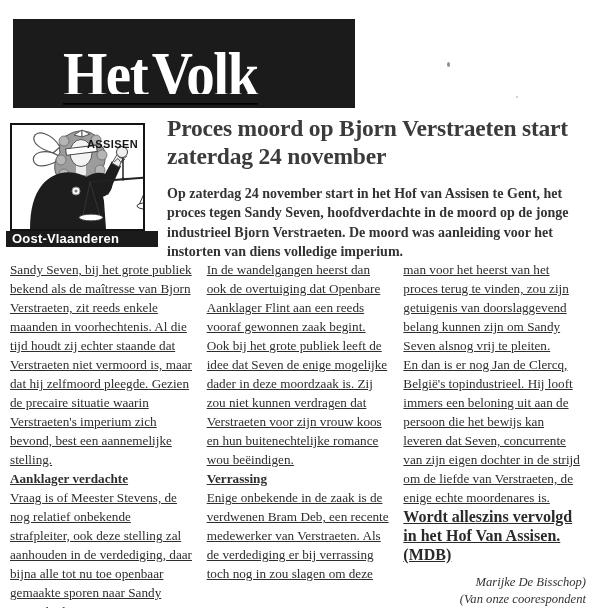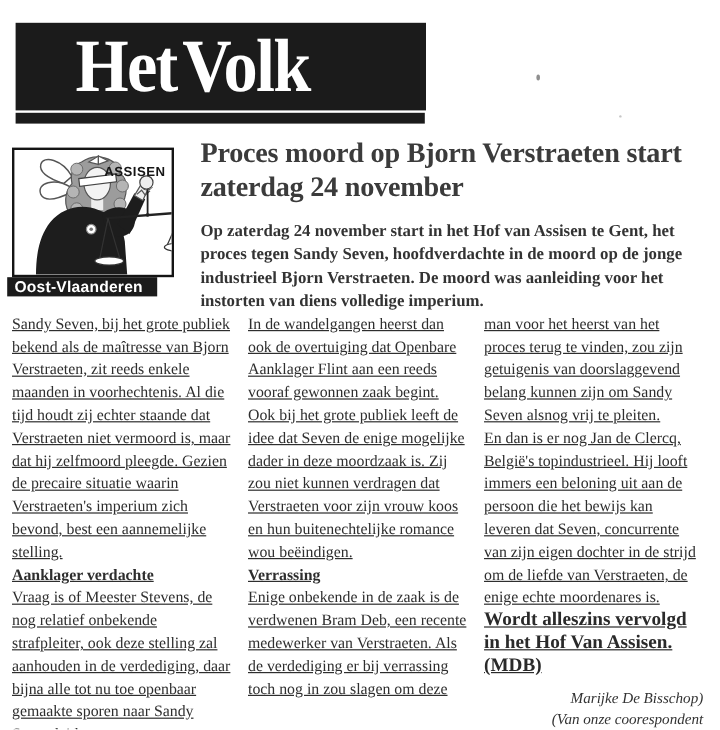"Het Volk" .masthead { align-items: center -> flex-end; height: 73px -> 89px; text-decoration: none -> underline }
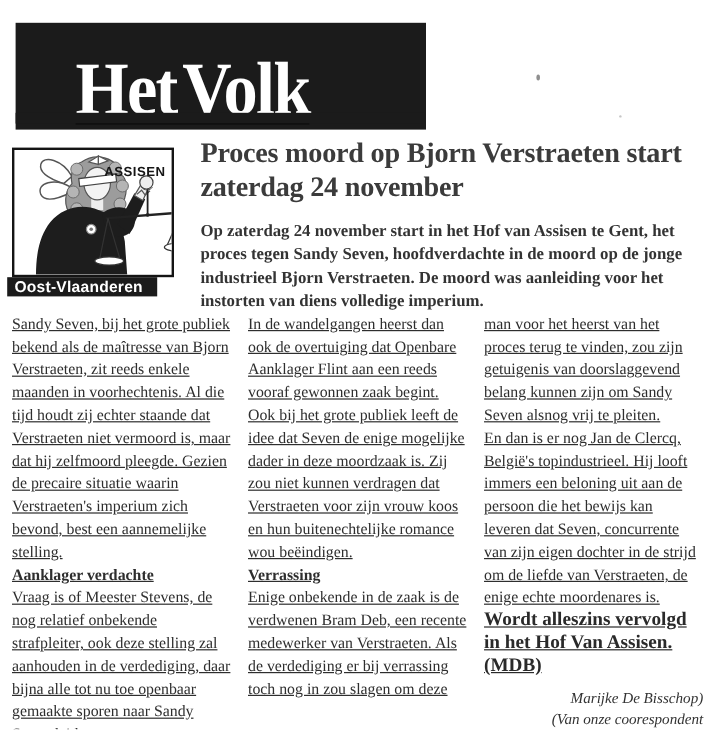"Oost-Vlaanderen" .region-bar { width: 125px -> 152px }
